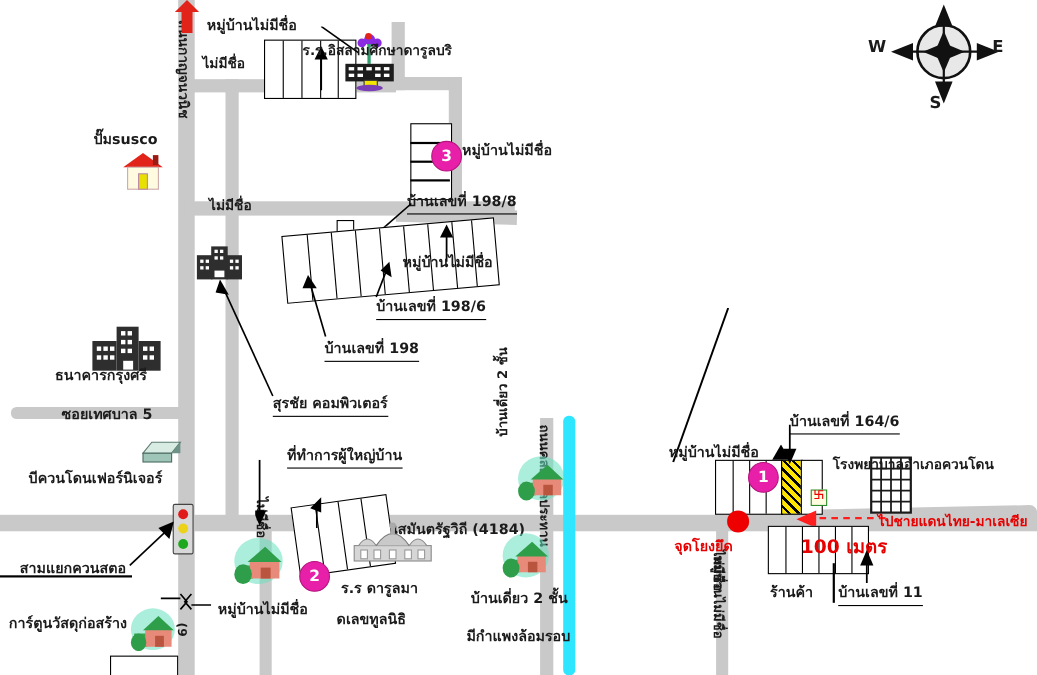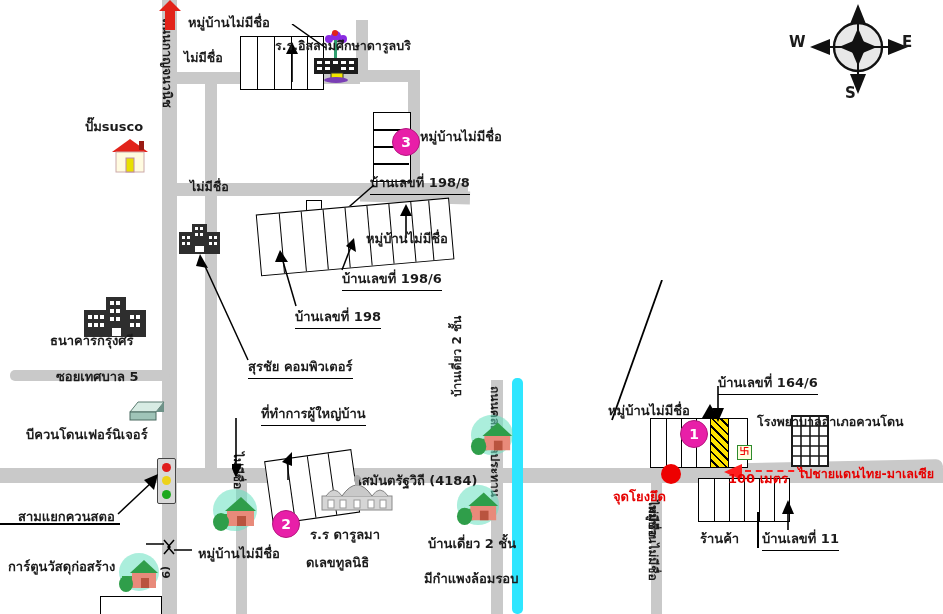"100 เมตร" div.lbl { font-size: 13px -> 17px; top: 468px -> 483px }
